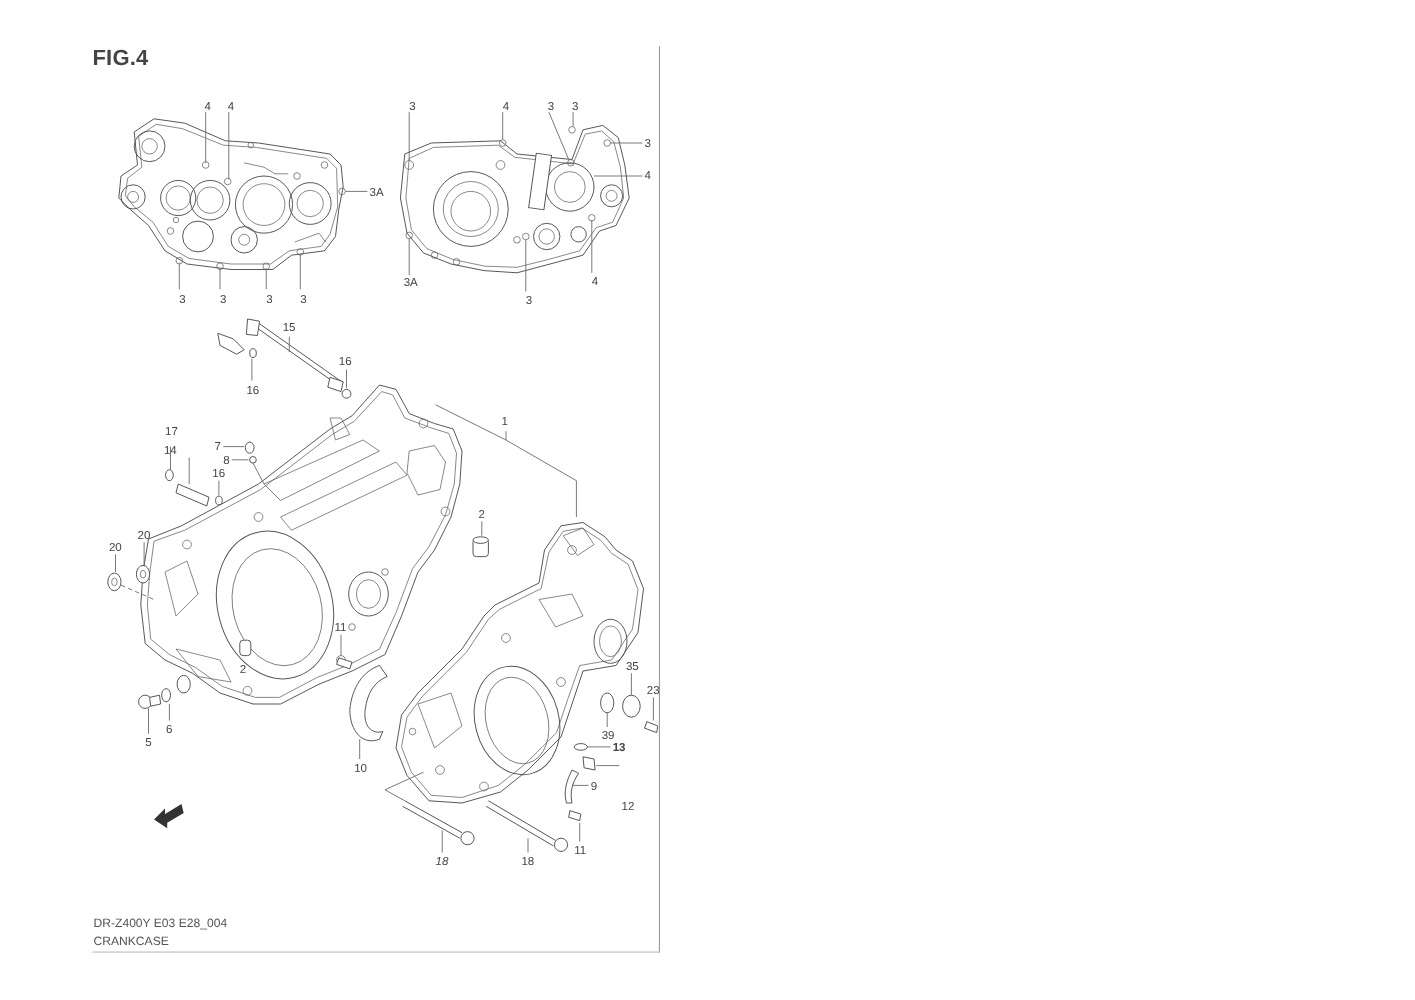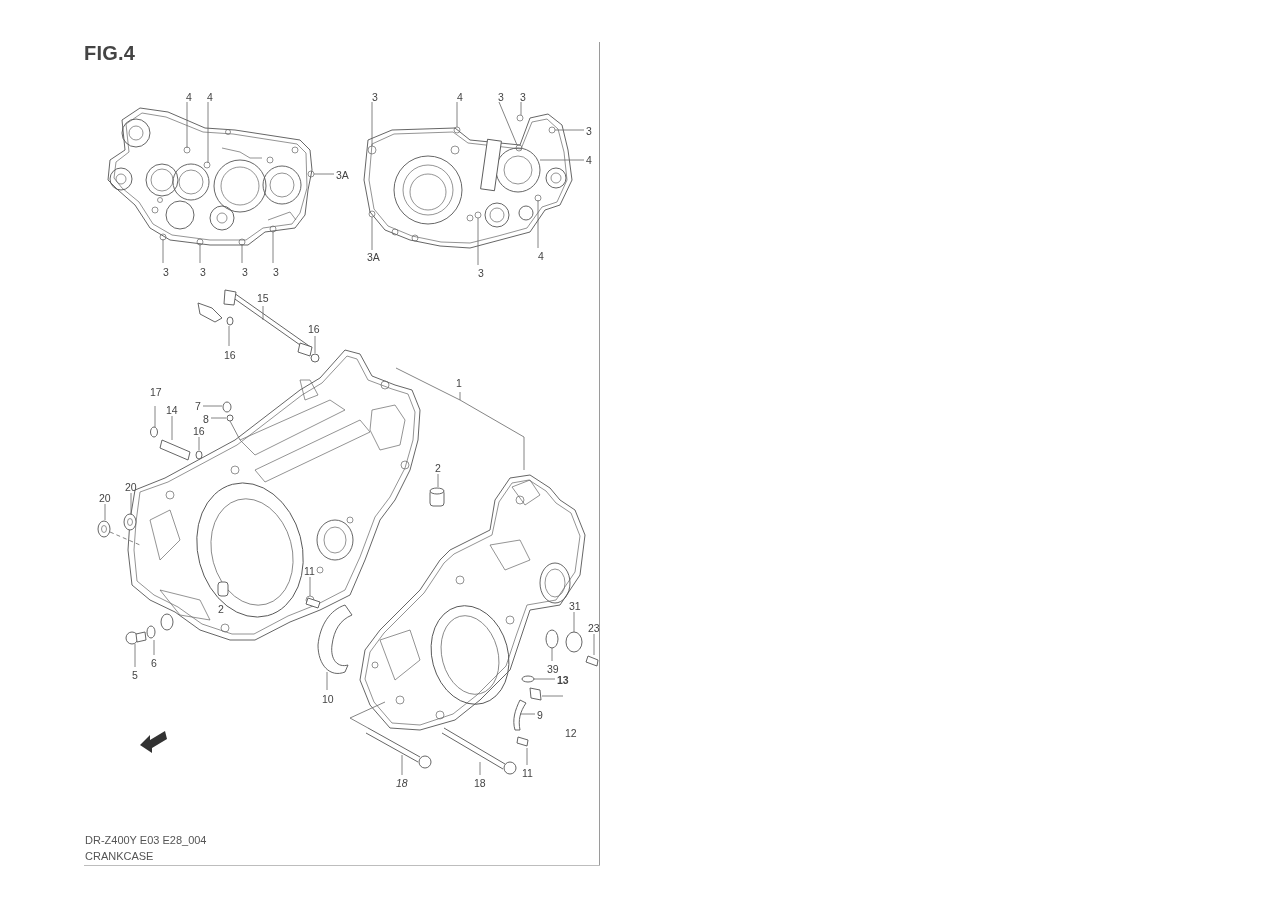"14" div.callout { left: 166px -> 149px }
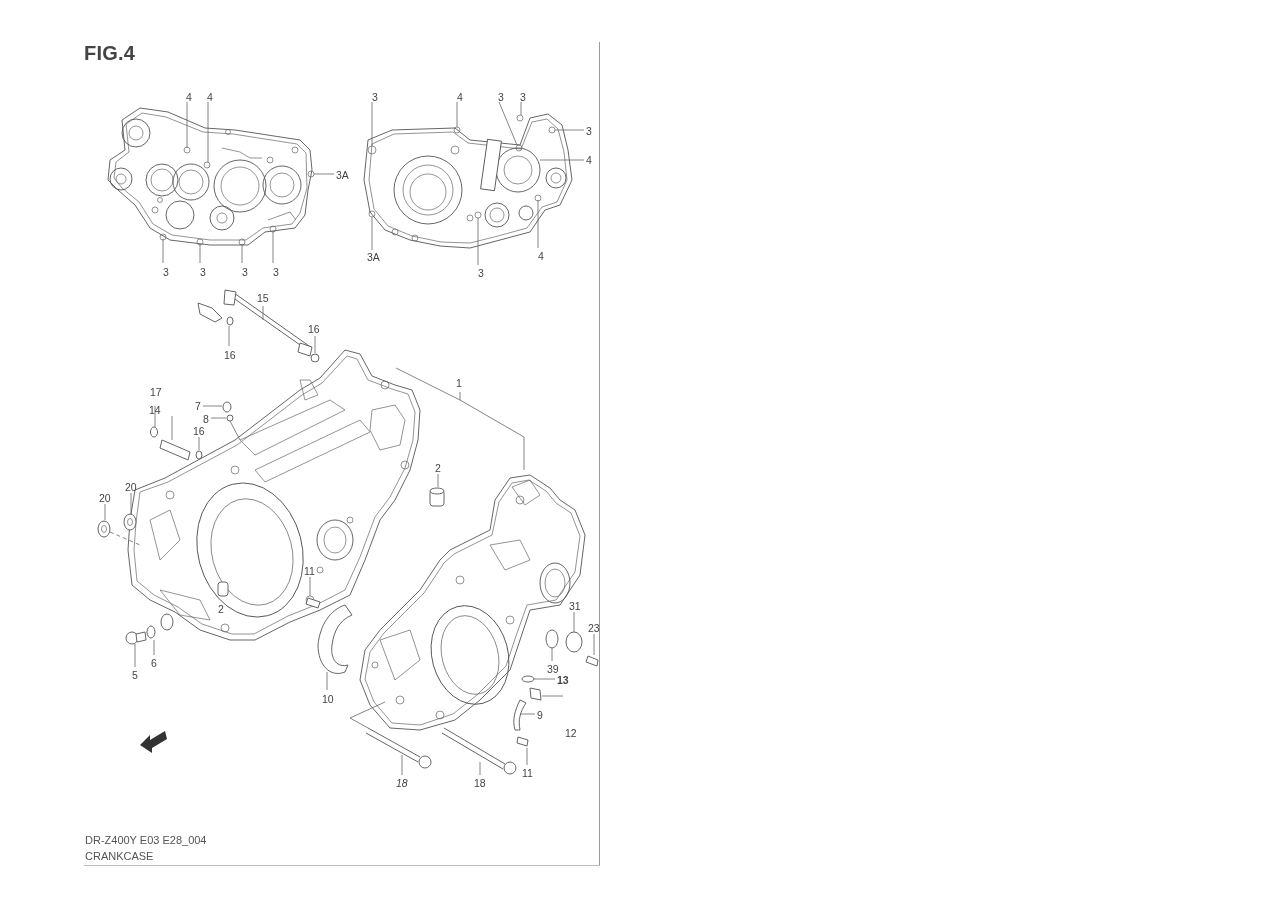"31" div.callout { text: 31 -> 35 }
